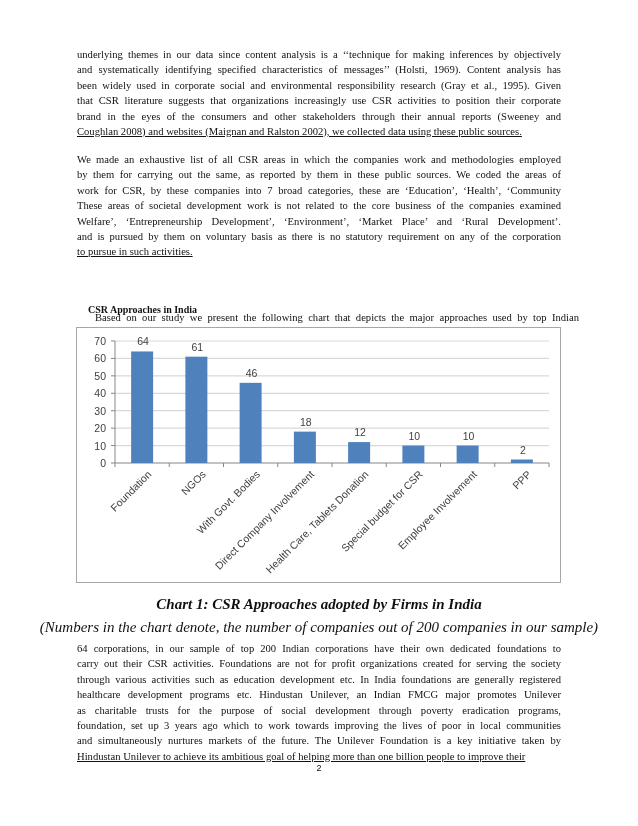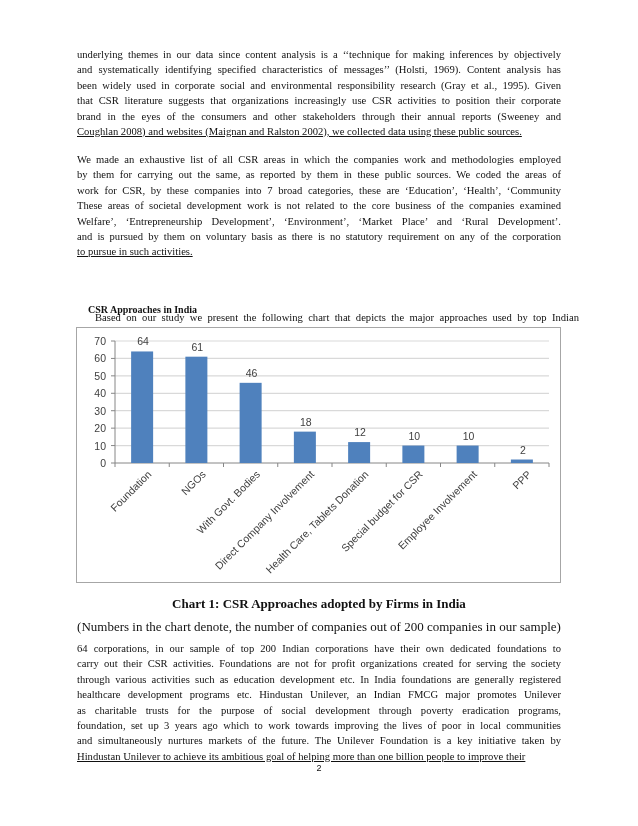"Chart 1: CSR Approaches adopted" .caption { font-size: 13px -> 15px; font-style: none -> italic }
